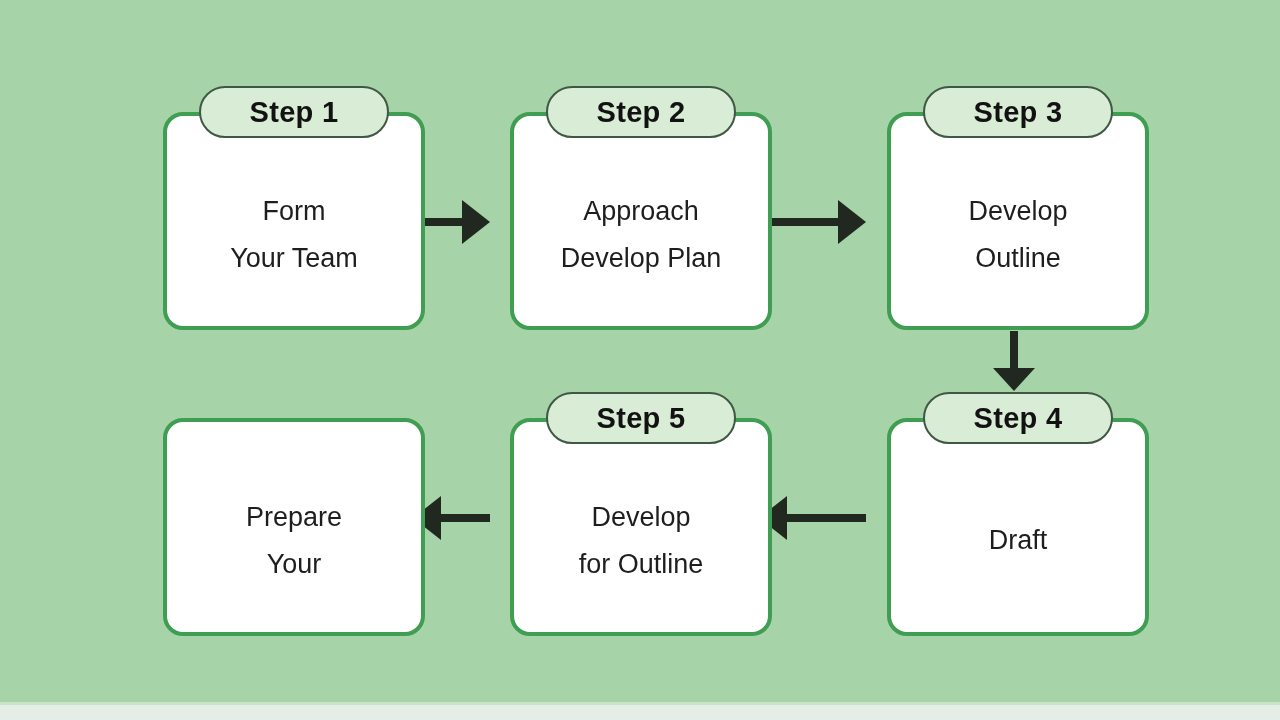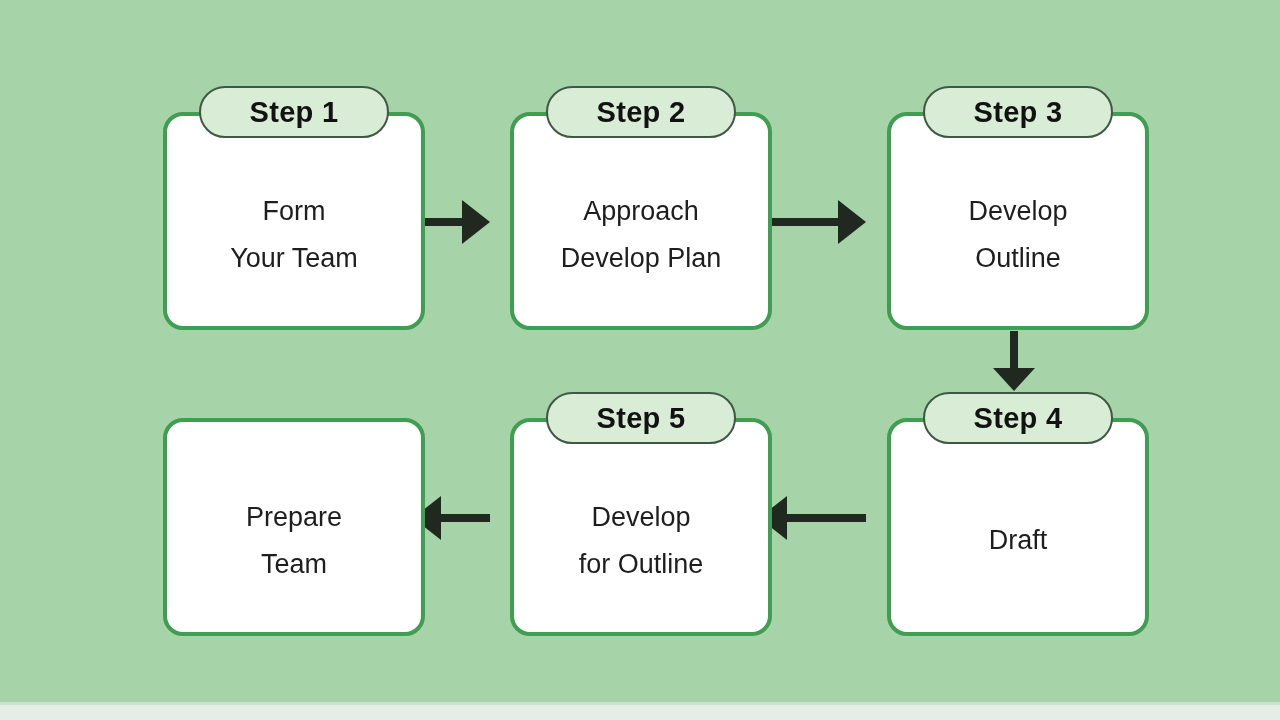"Team" div.line { text: Team -> Your }
